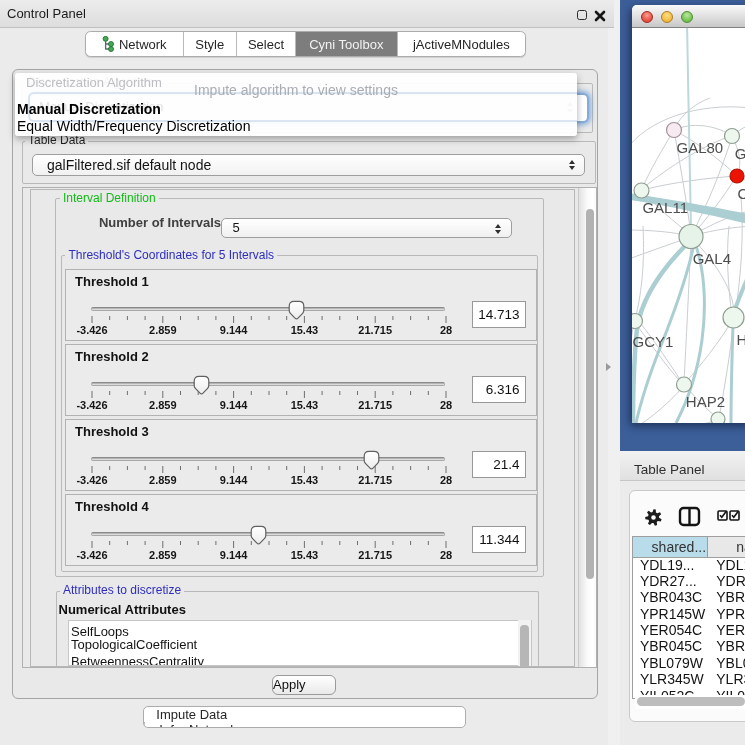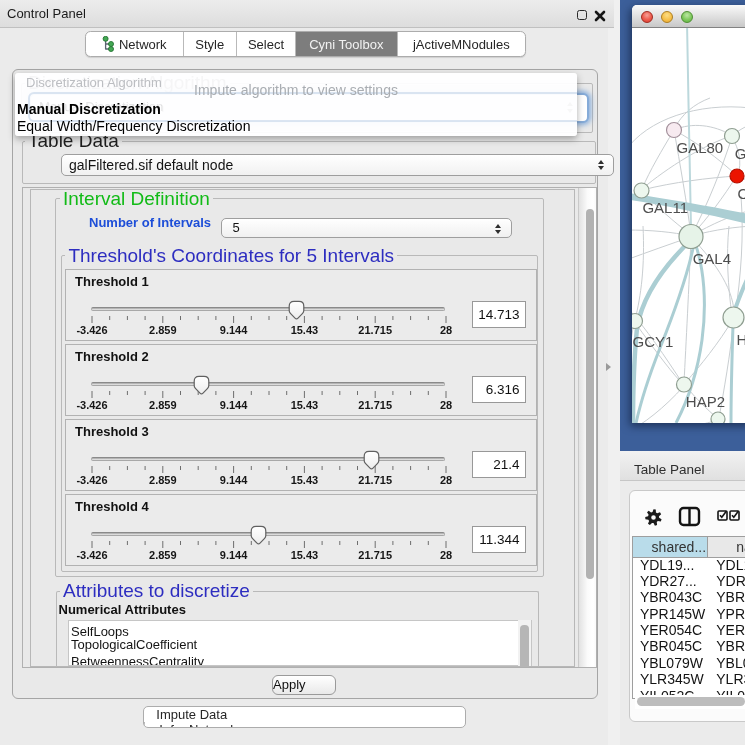"Table Data" .gtitle { font-size: 19px -> 12px }
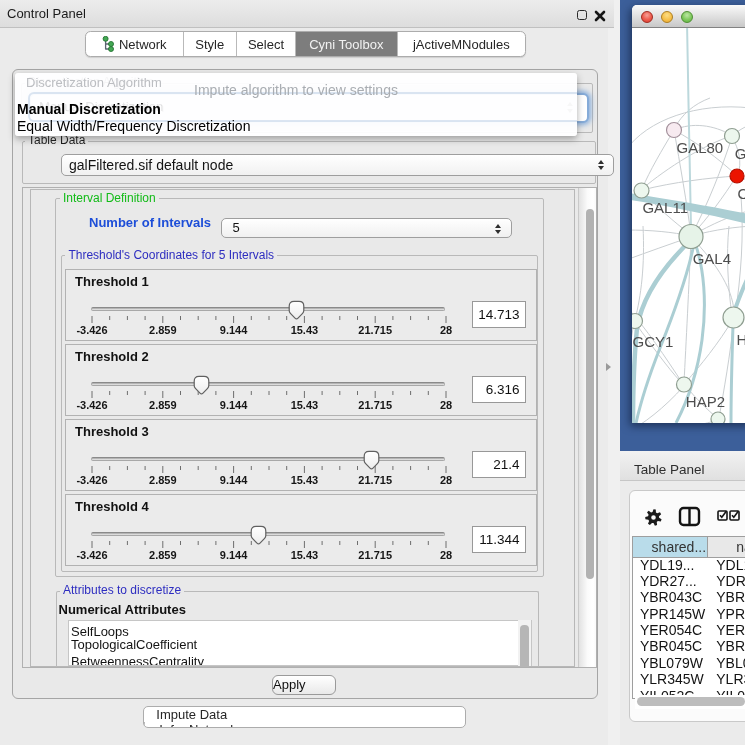"galFiltered.sif default node" #combo2 { margin-left: 29px -> none; padding-left: 7px -> 14px }
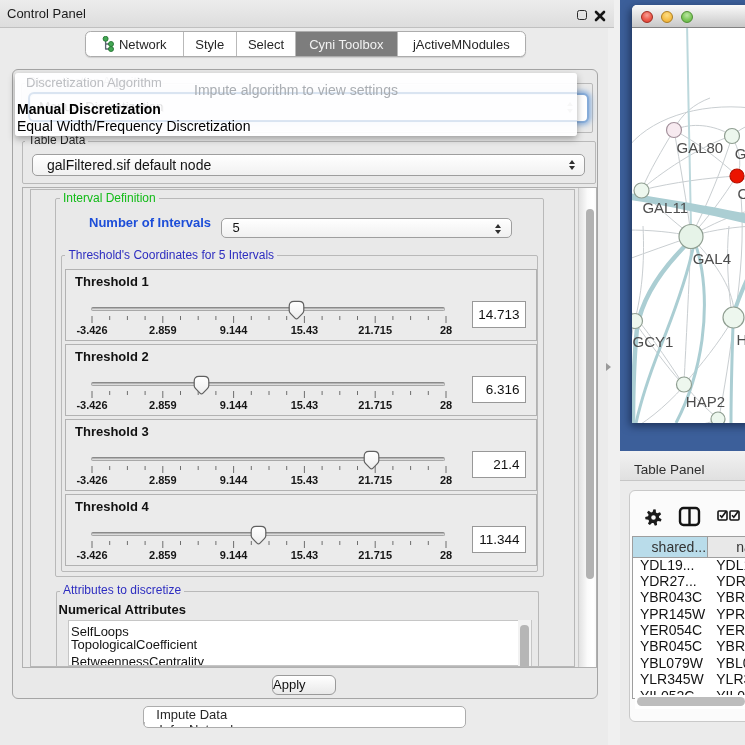"Number of Intervals" #nlabel { color: #1d4ed8 -> #404040; text-align: none -> center }
